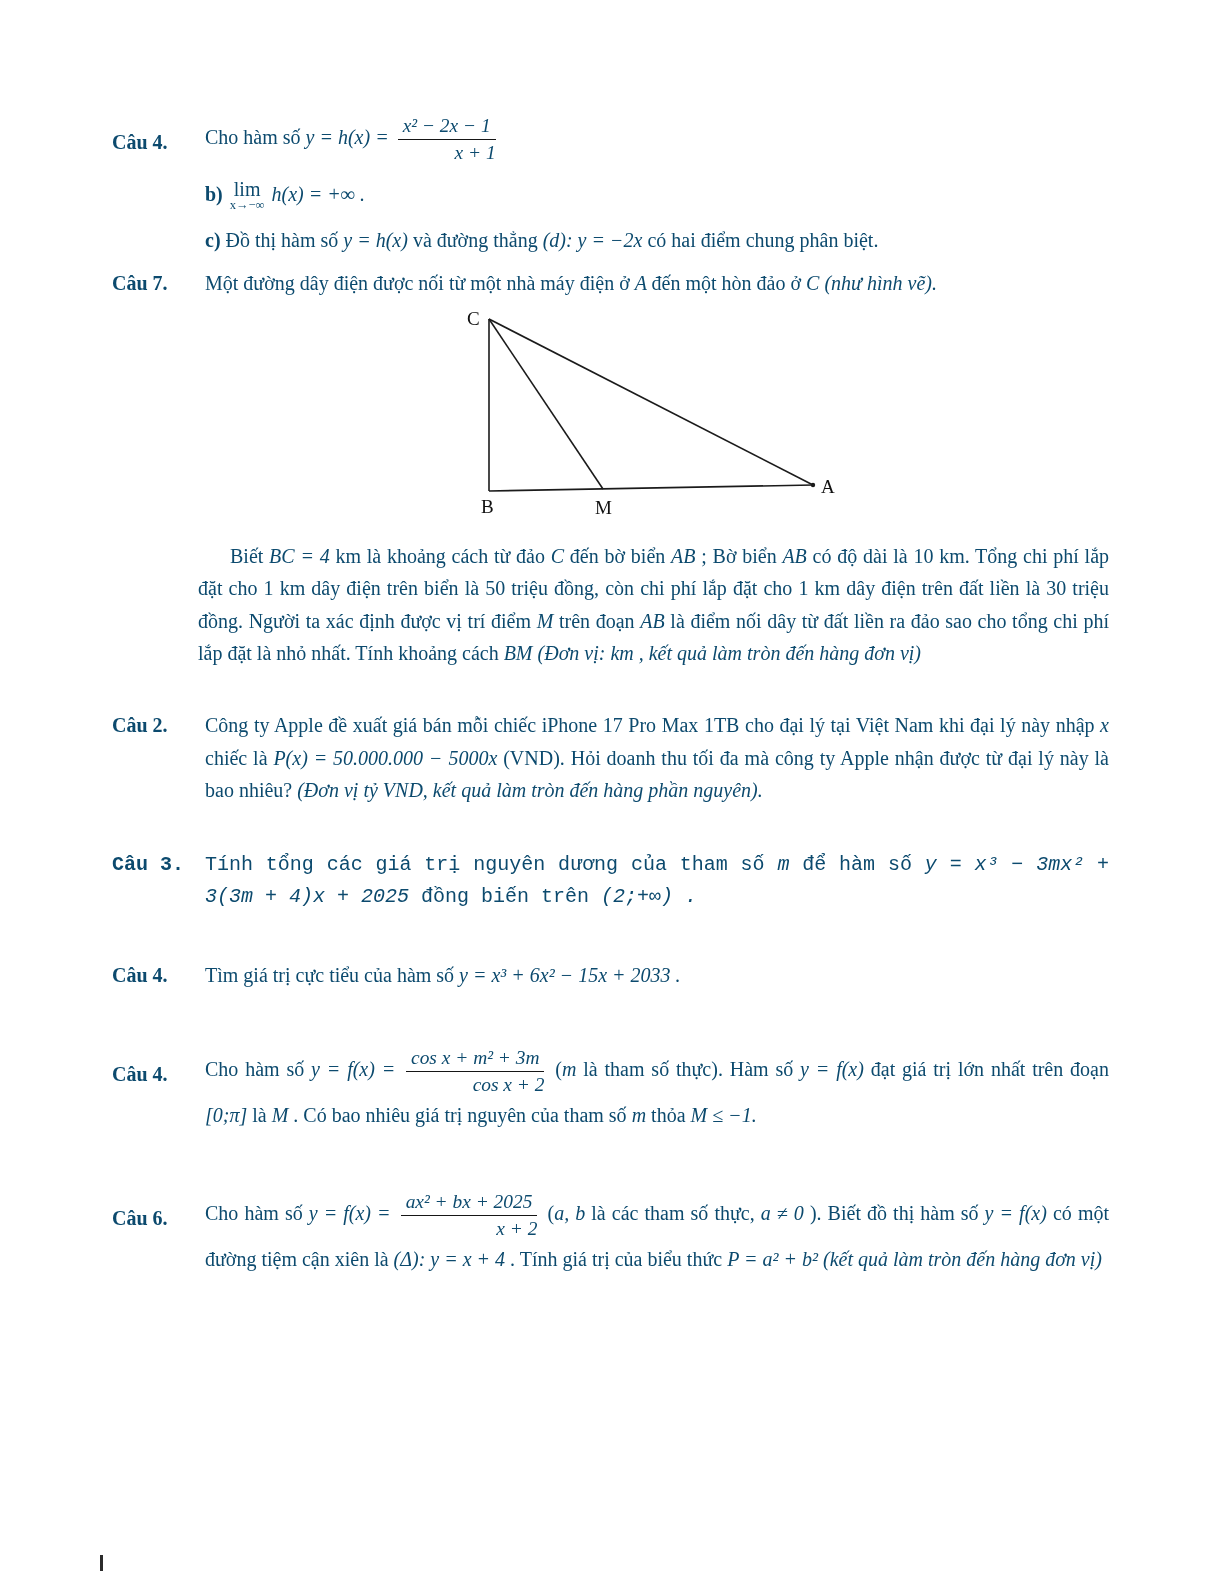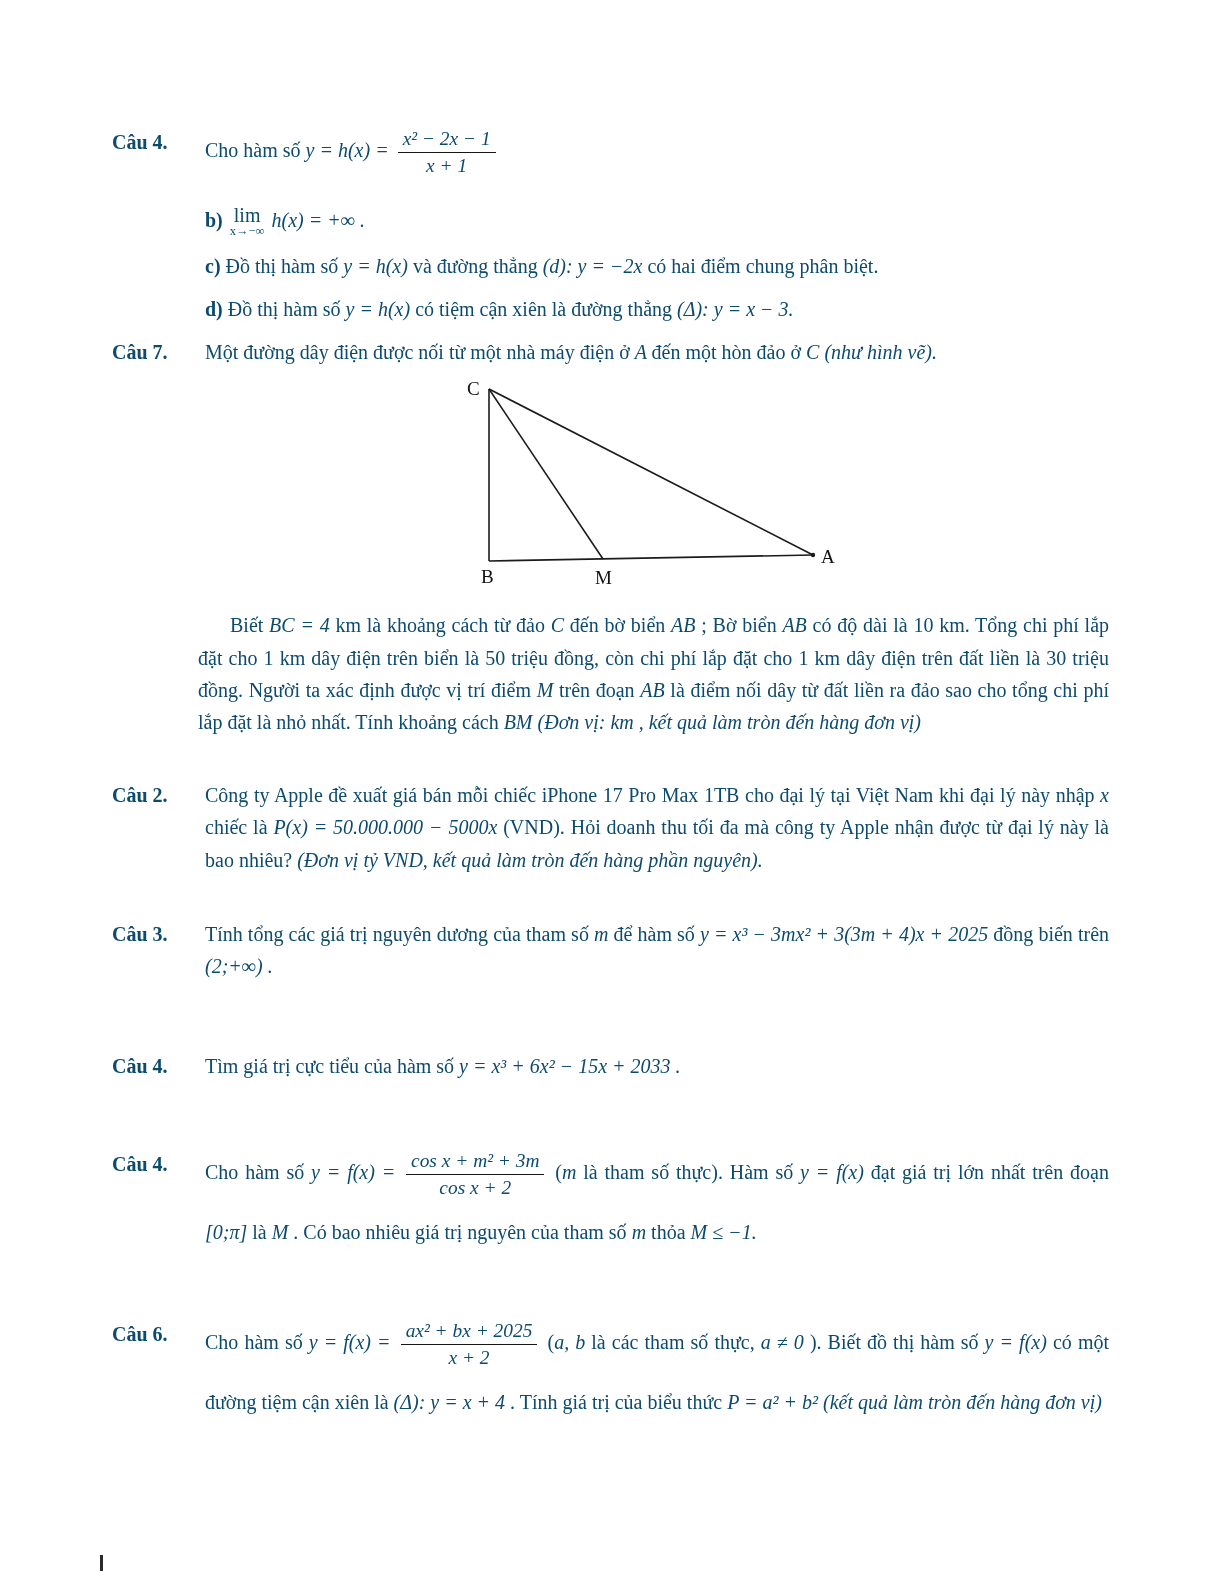"x² − 2x − 1" .frac { margin: 16px 4px -> 3px 4px; text-align: center -> right }
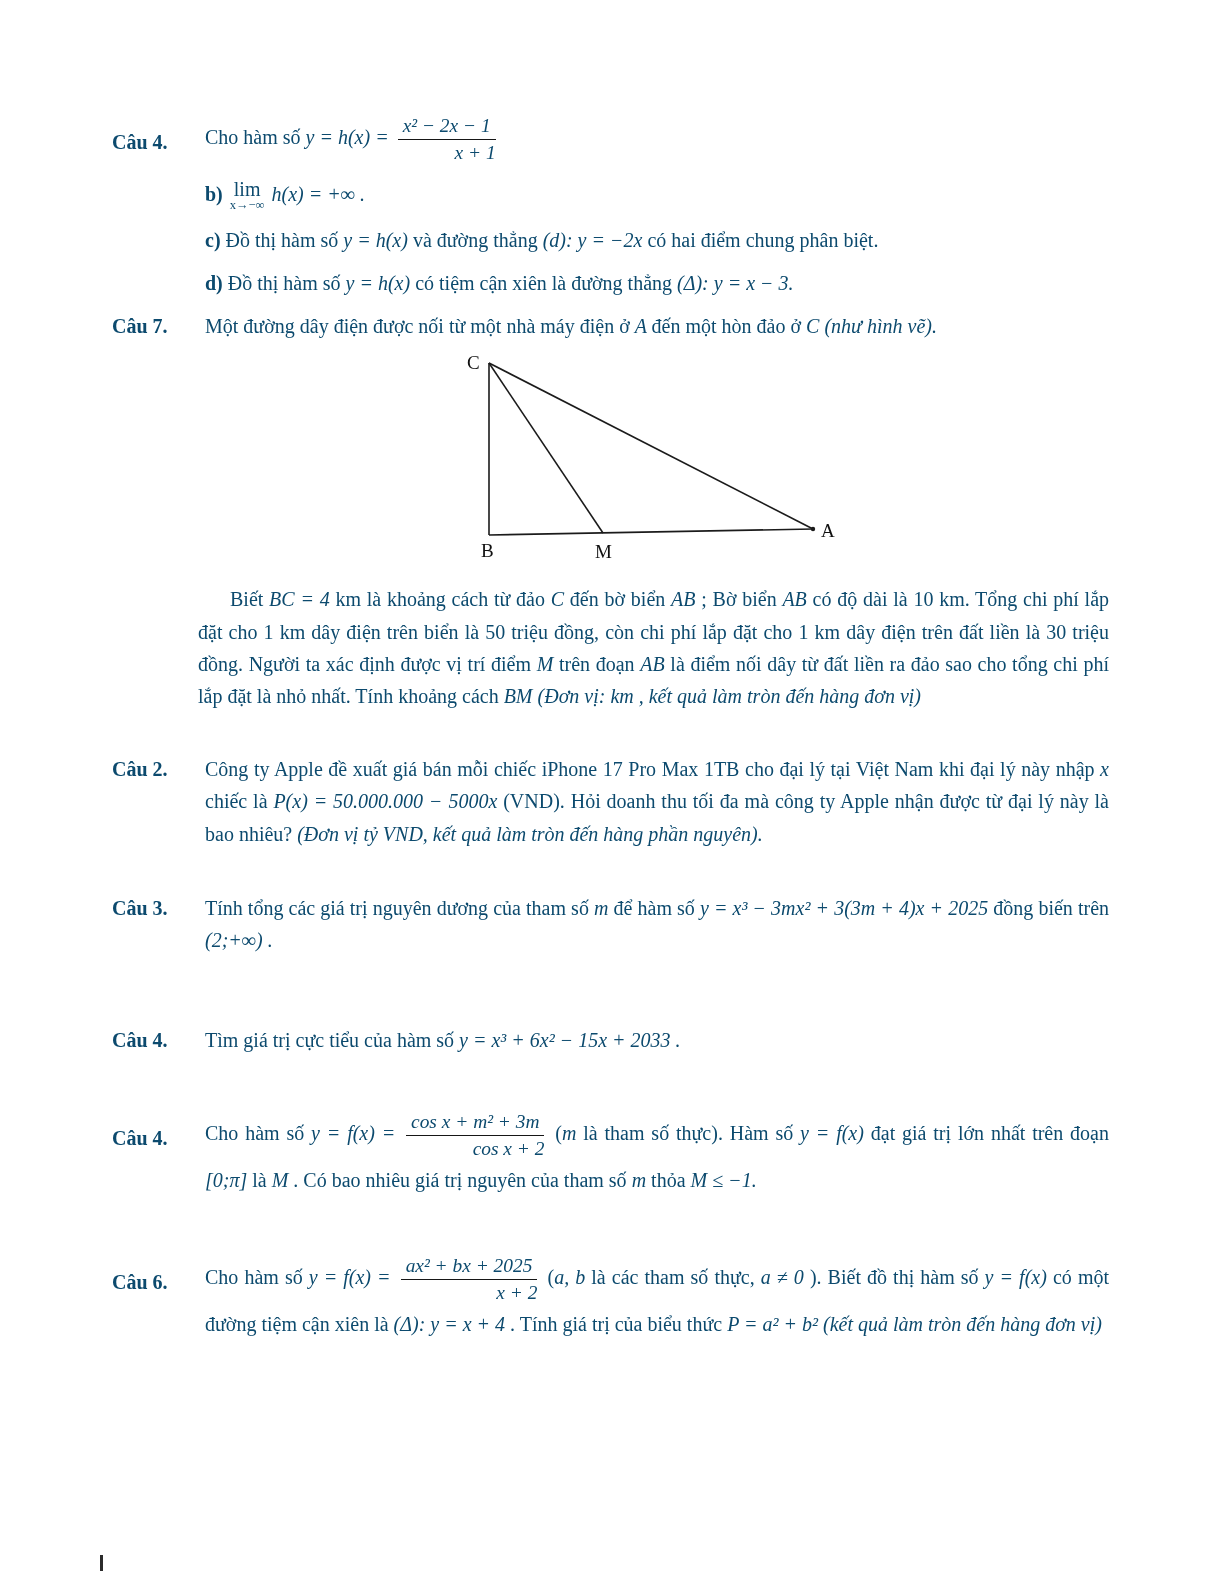"d) Đồ thị hàm số" p.subitem { html: <p><span>d) </span><span>Đồ thị hàm số </span><span> y = h(x) </span><span> có tiệm cận xiên là đường thẳng </span><span> (Δ): y = x − 3.</span></p> -> none }
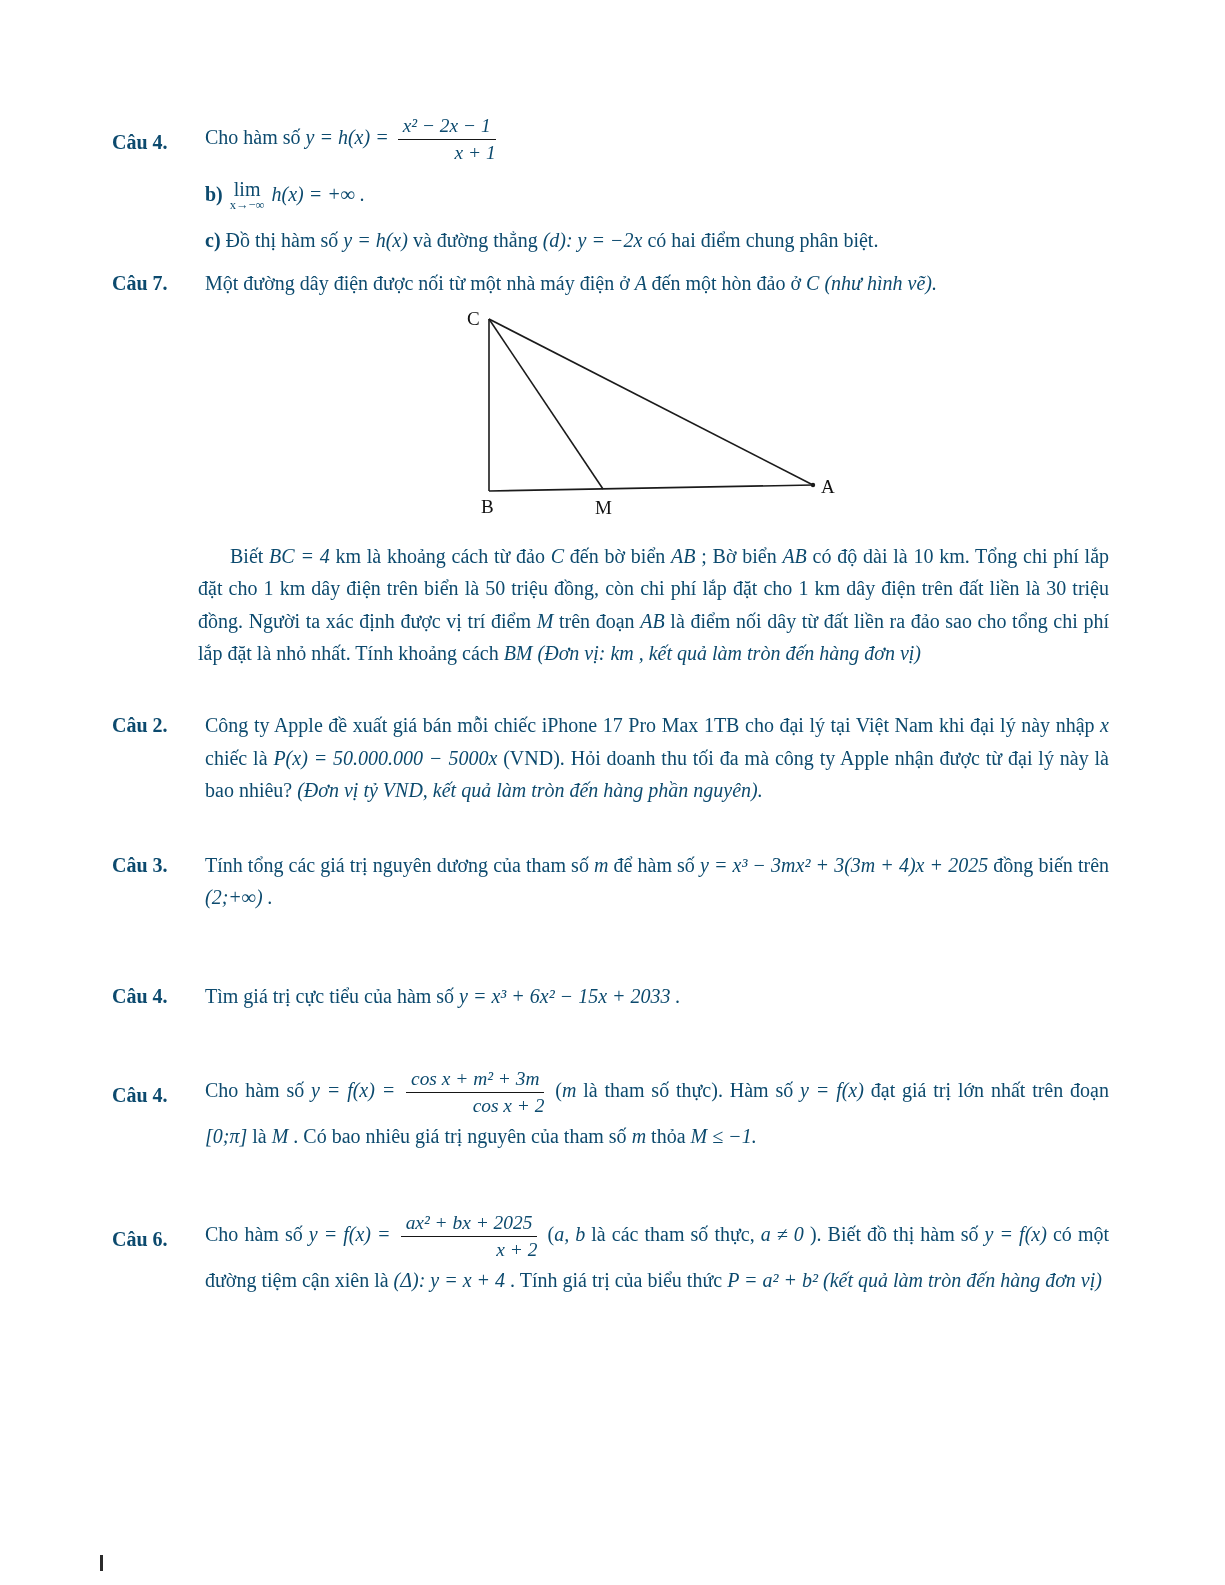"Câu 3." .gap-q3 { font-family: none -> Liberation Mono, monospace; margin-bottom: 67px -> 46px }
